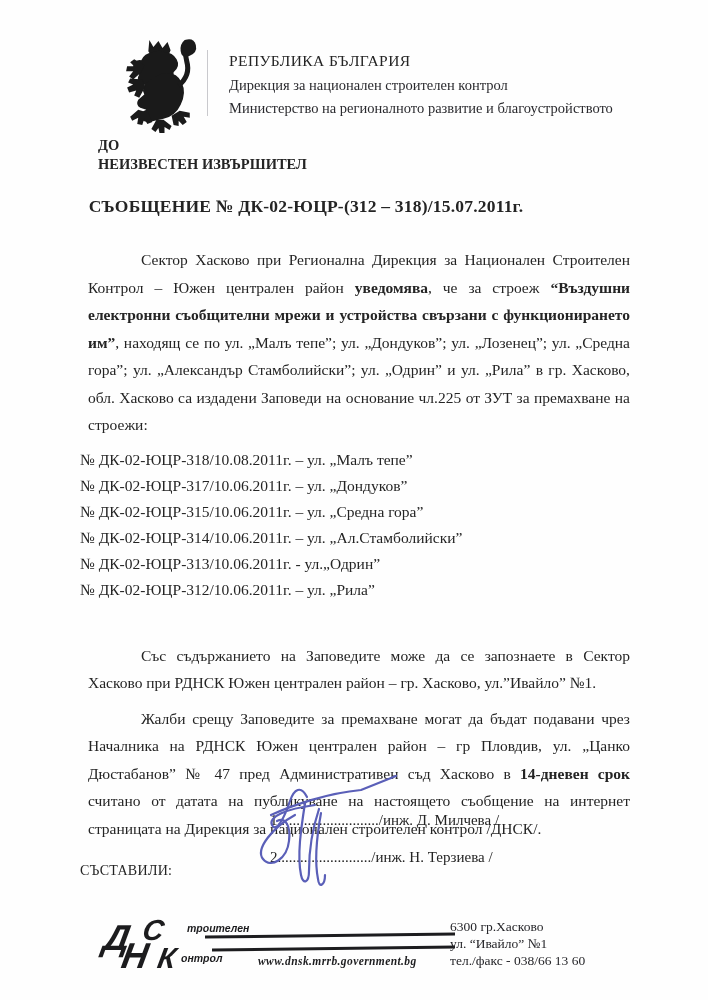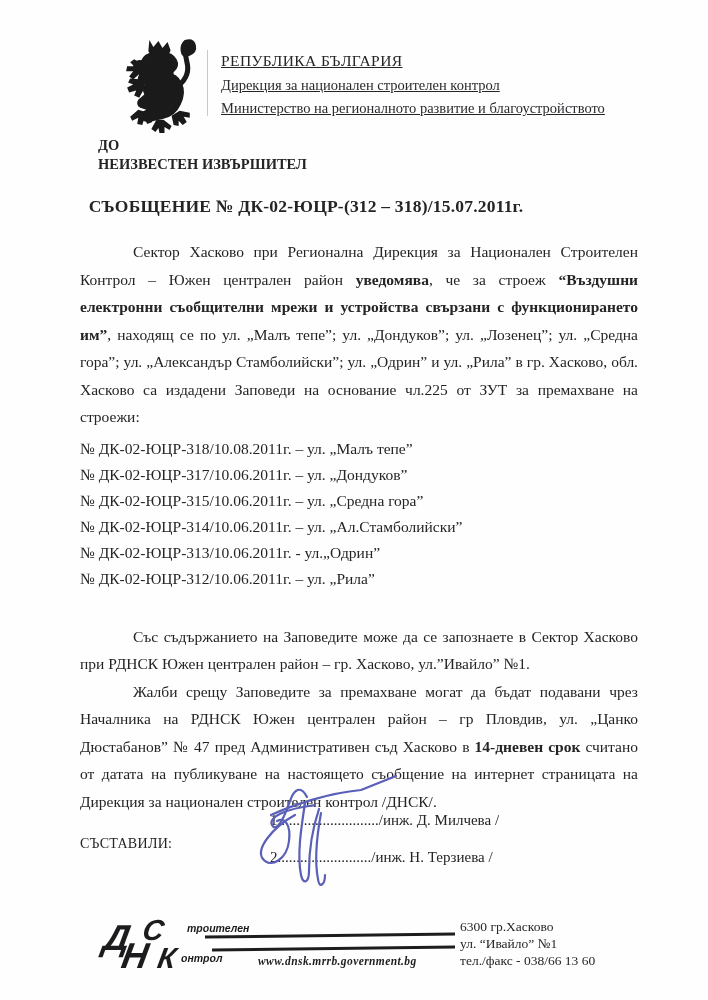"РЕПУБЛИКА БЪЛГАРИЯ" .head-text { left: 221px -> 229px; text-decoration: underline -> none }
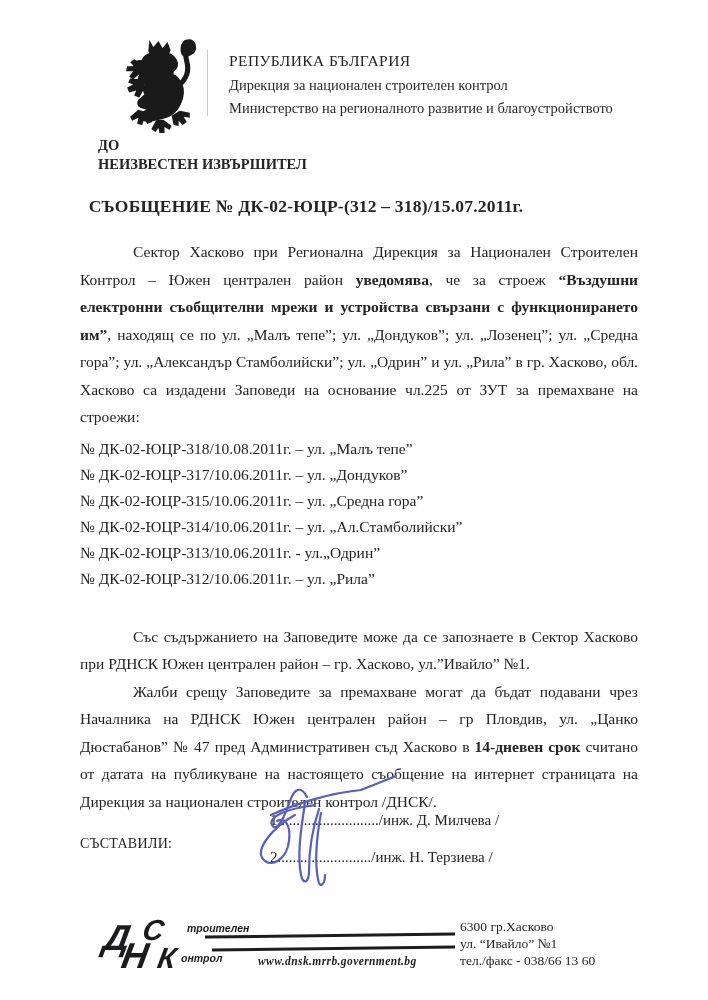"Сектор Хасково при Регионална Дирекция" .para { margin: 0 -> 8px }
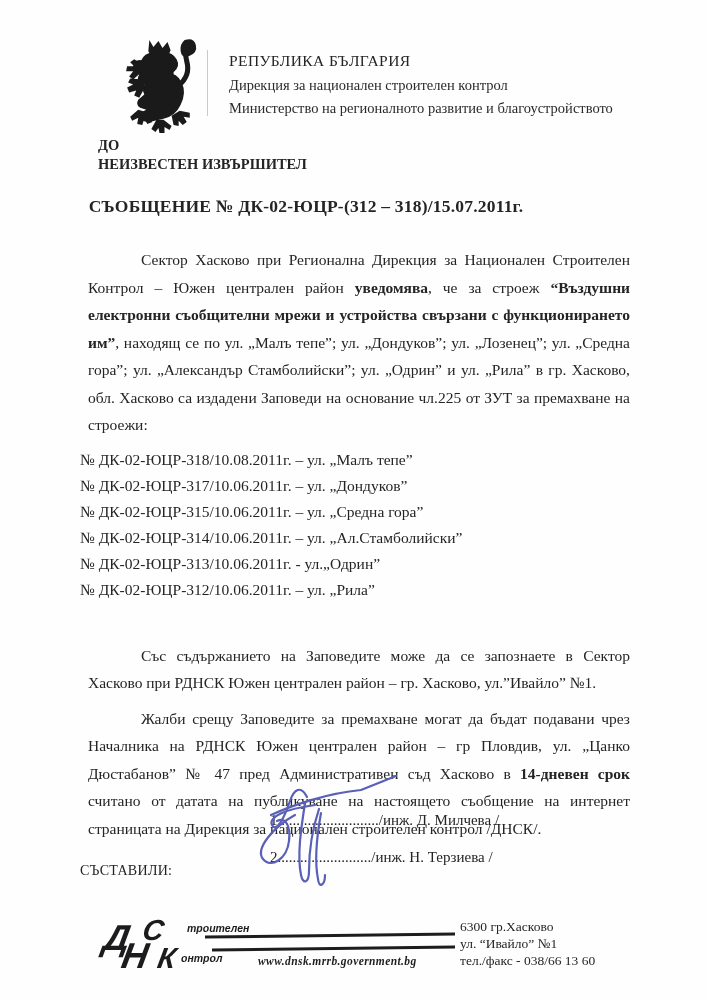"6300 гр.Хасково" .address { left: 460px -> 450px }
